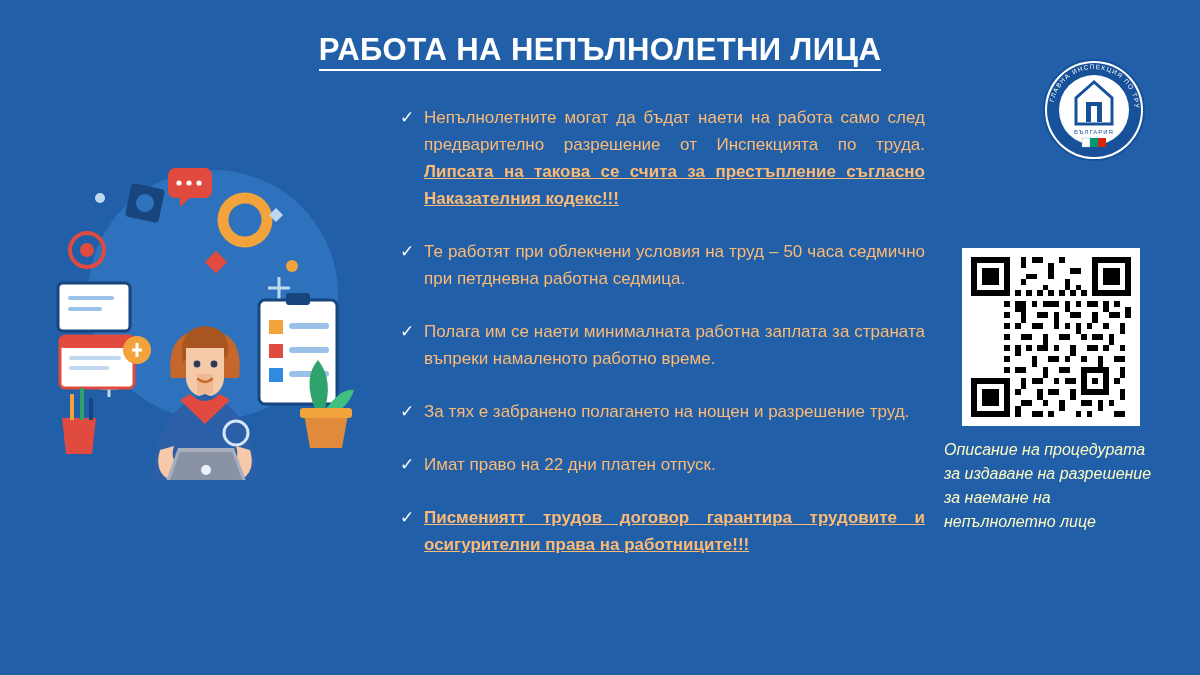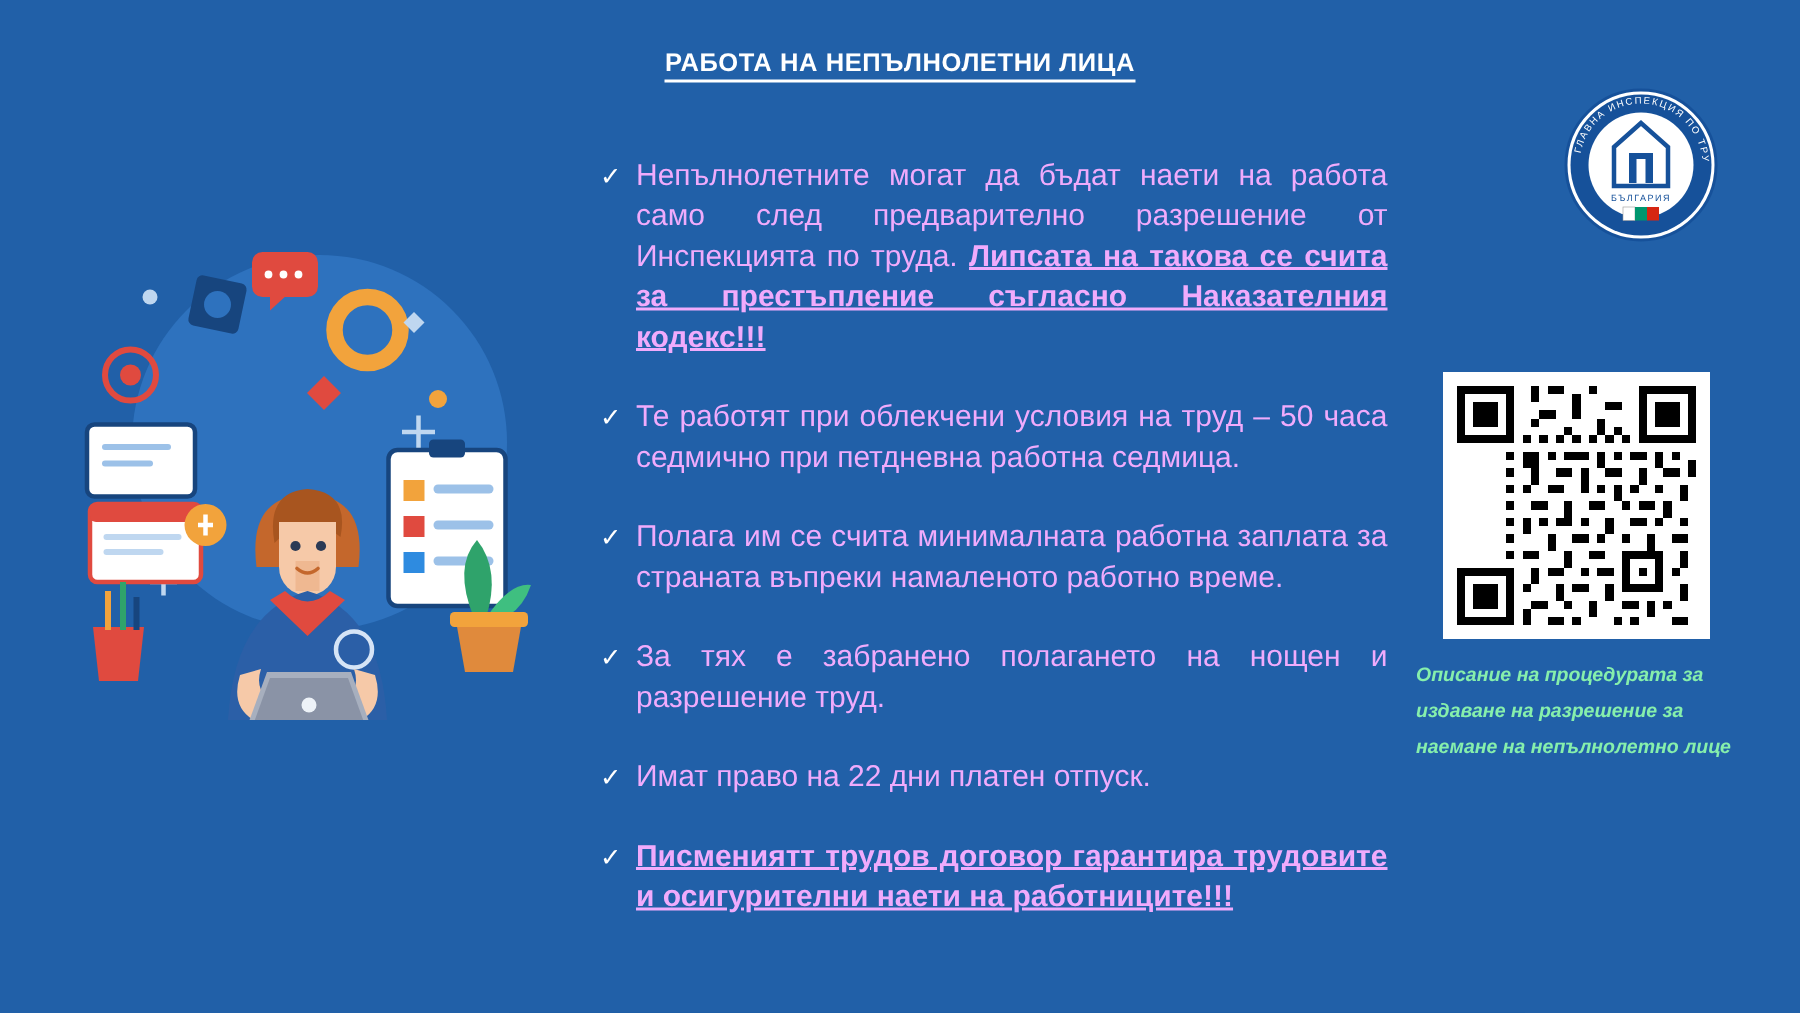"РАБОТА НА НЕПЪЛНОЛЕТНИ ЛИЦА" .title { font-size: 17px -> 31px }
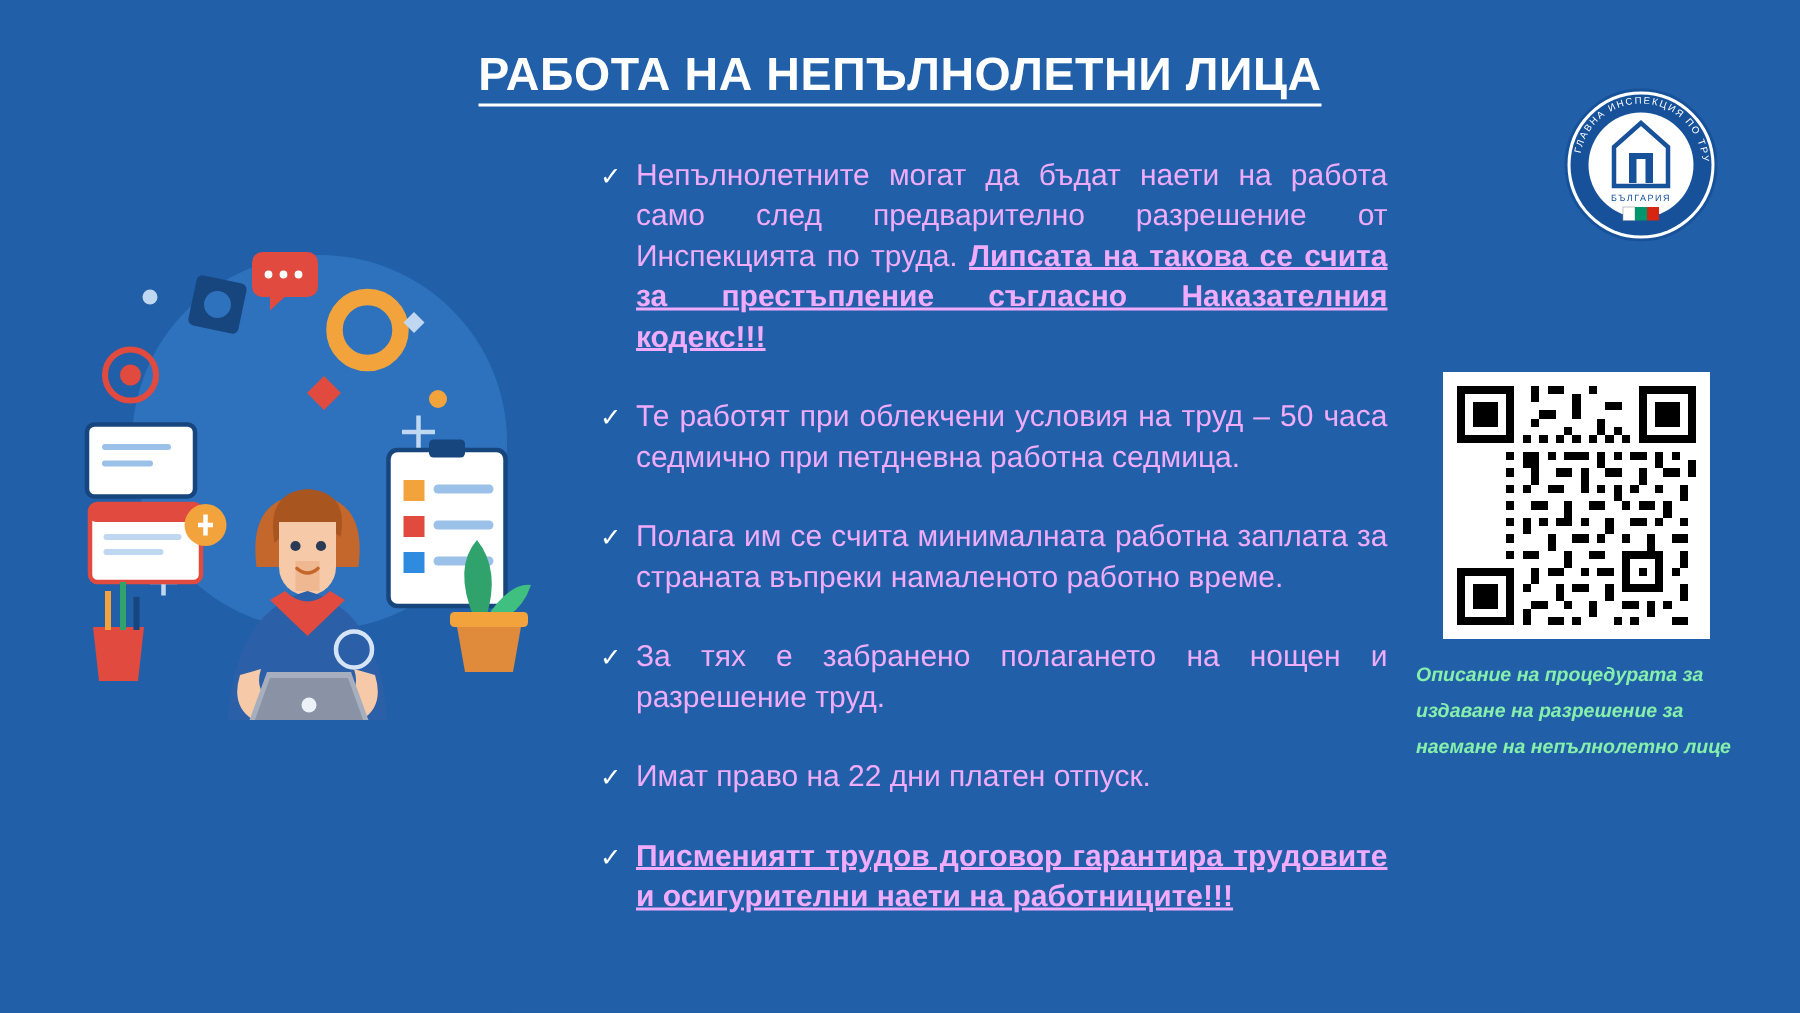"Непълнолетните могат да бъдат наети" .btext { color: #f0abfc -> #fdba74; font-size: 20px -> 17px }
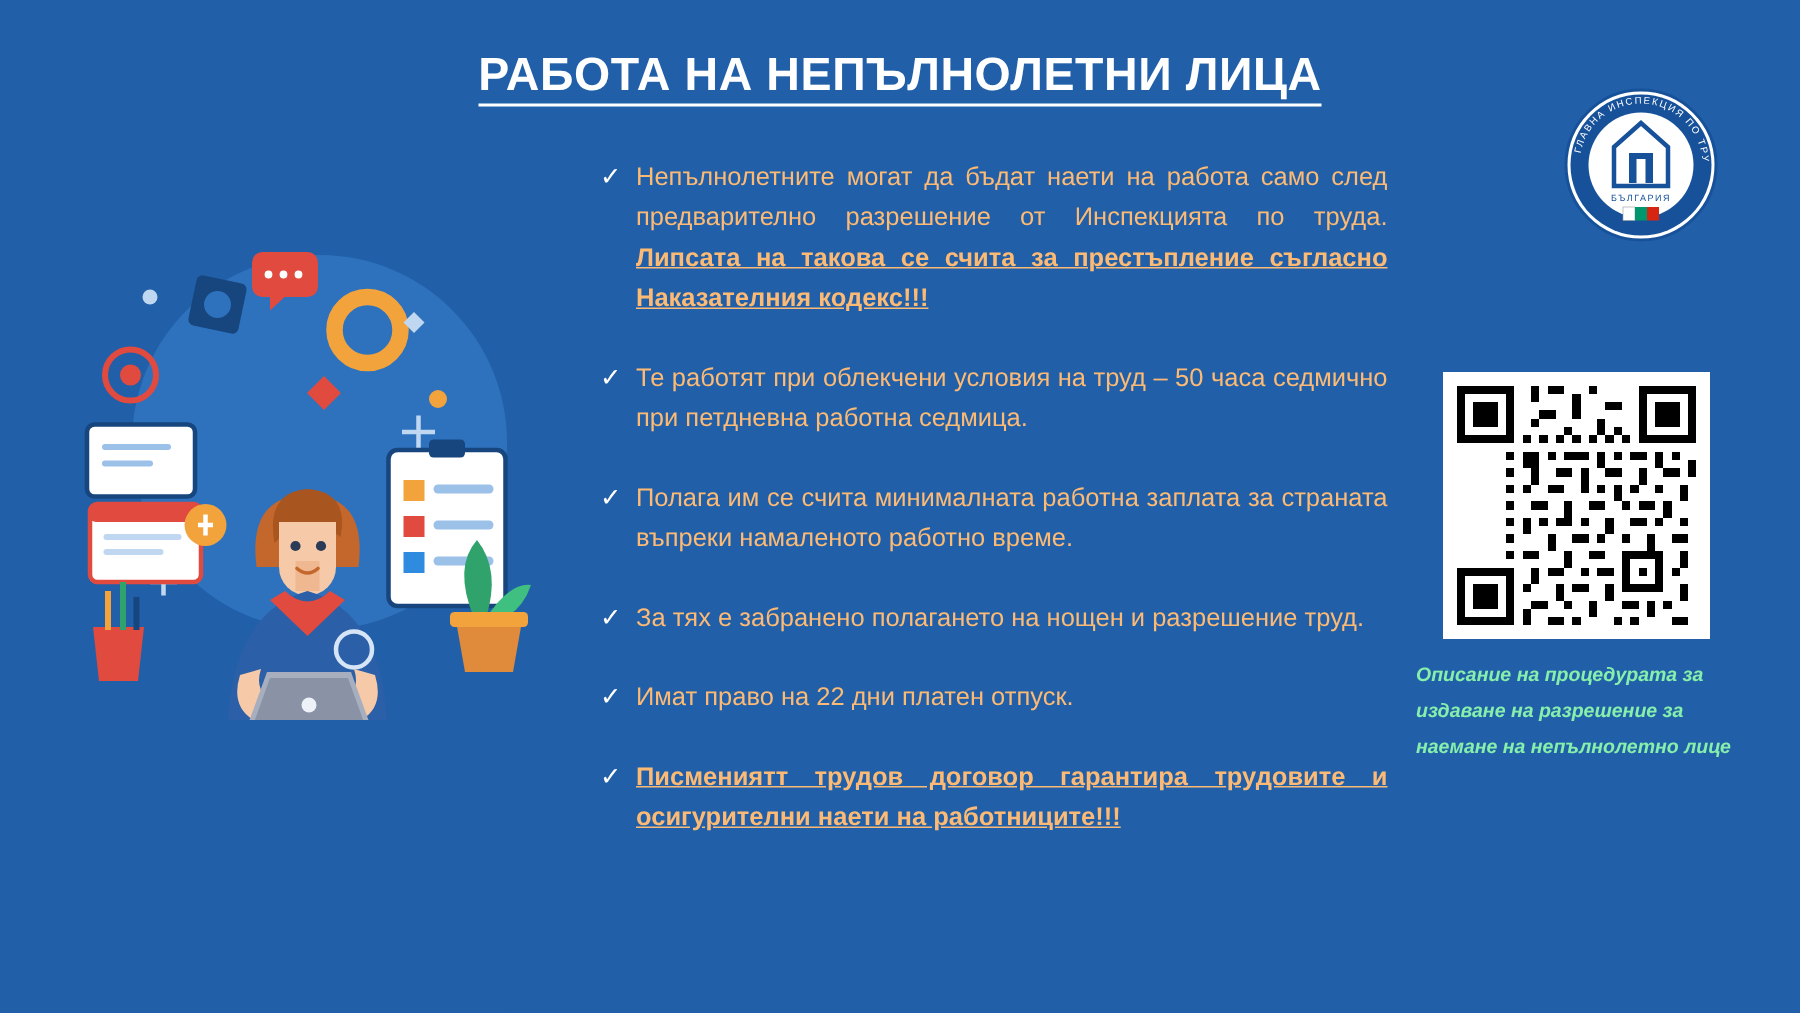"Полага им се счита минималната" div.btext { text: счита -> наети }
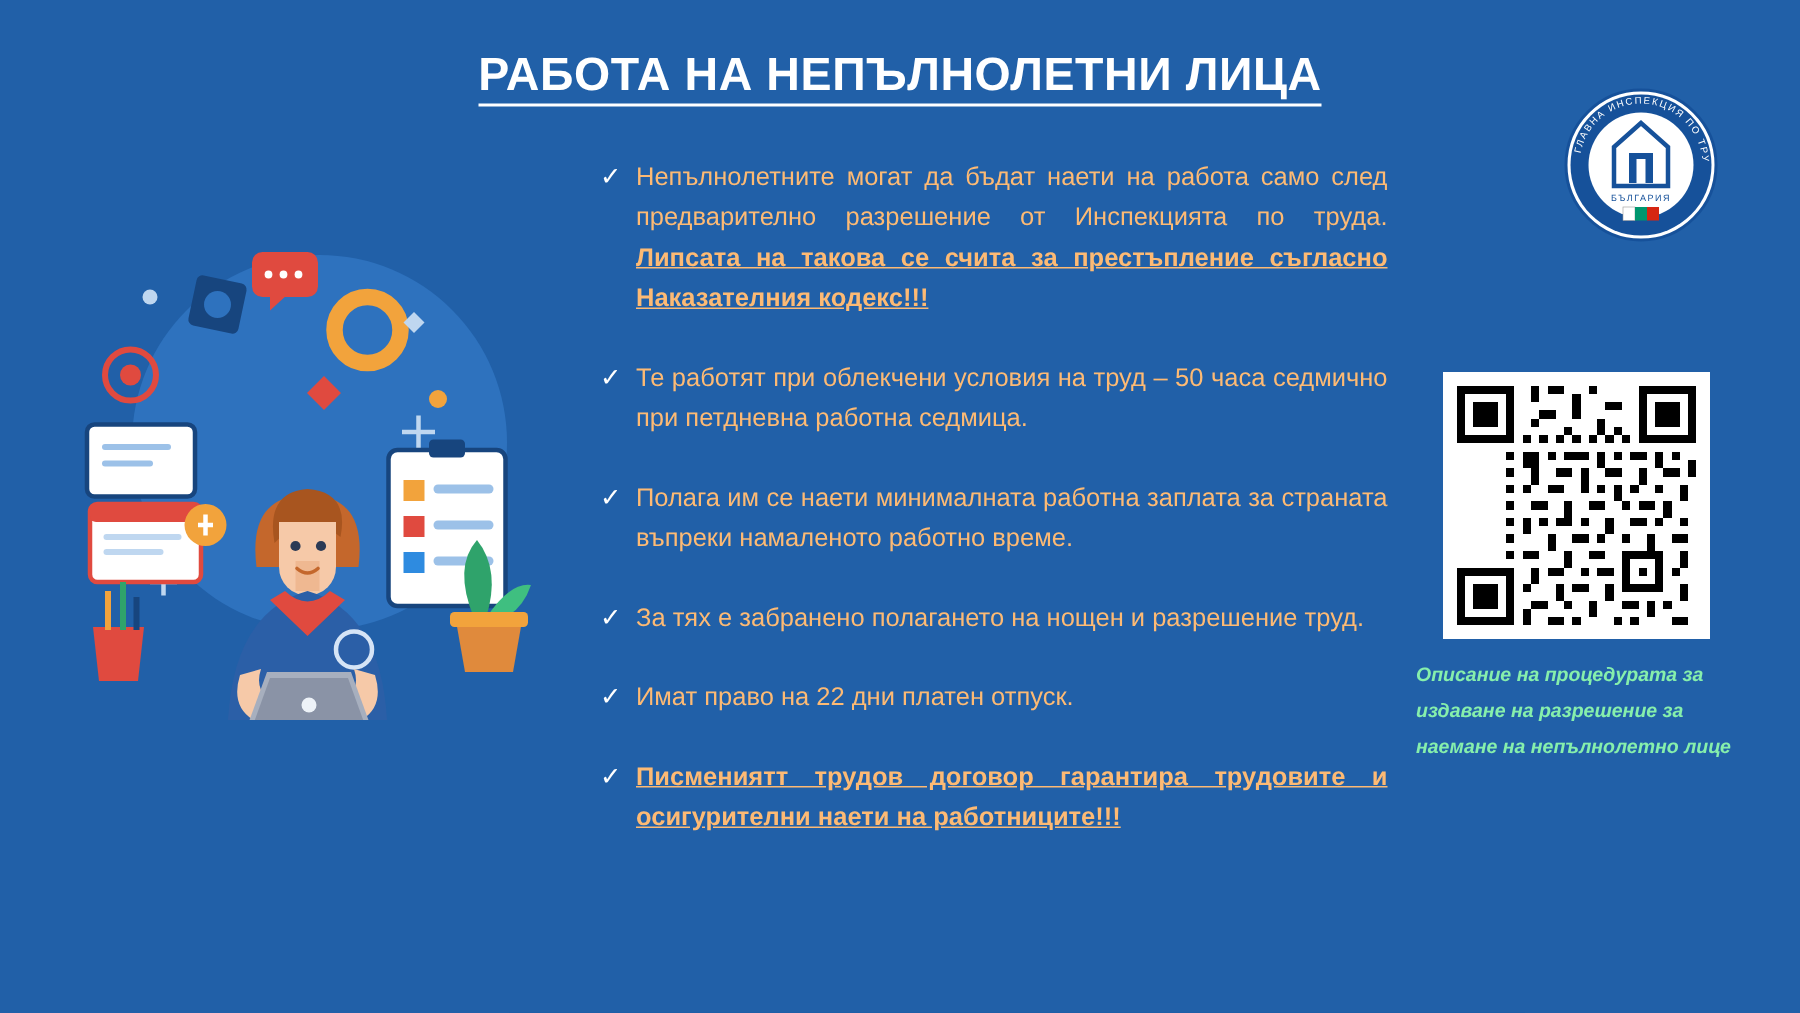"Описание на процедурата за издаване" .qr-caption { color: #86efac -> #fef9c3; font-size: 13px -> 16px; font-weight: bold -> none }
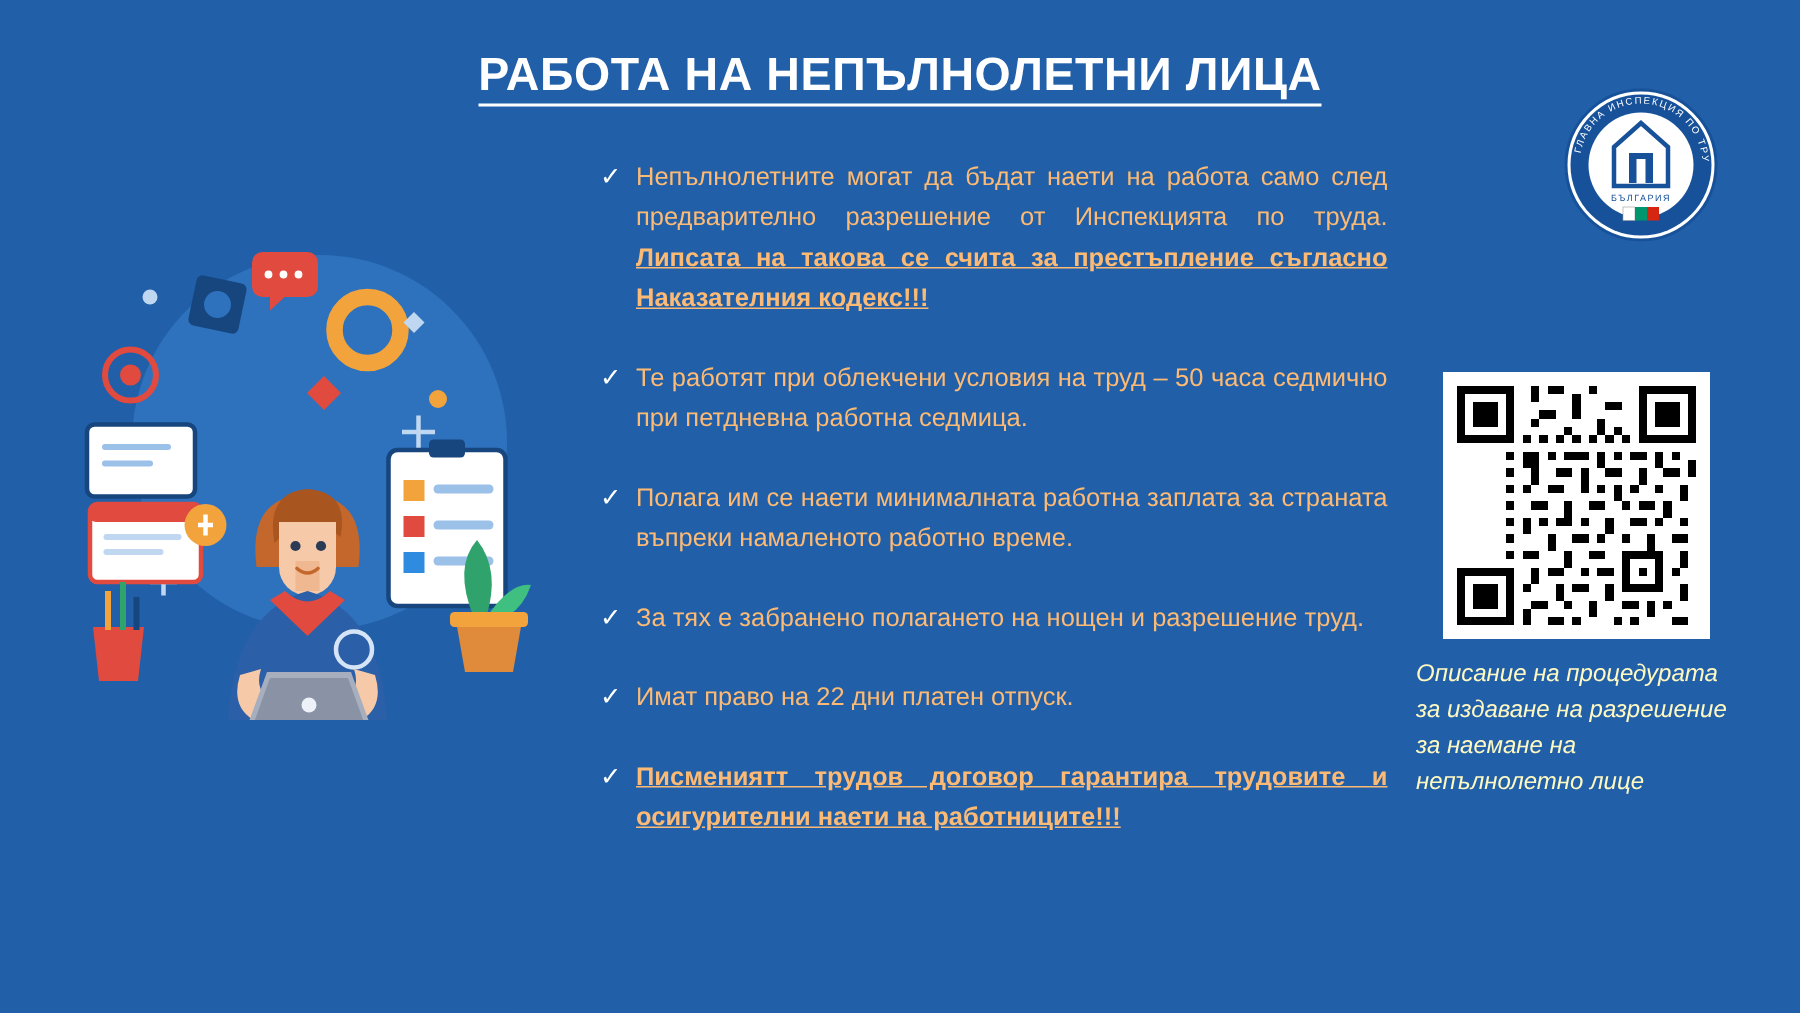"Писмениятт трудов договор гарантира" div.btext { text: наети -> права }
